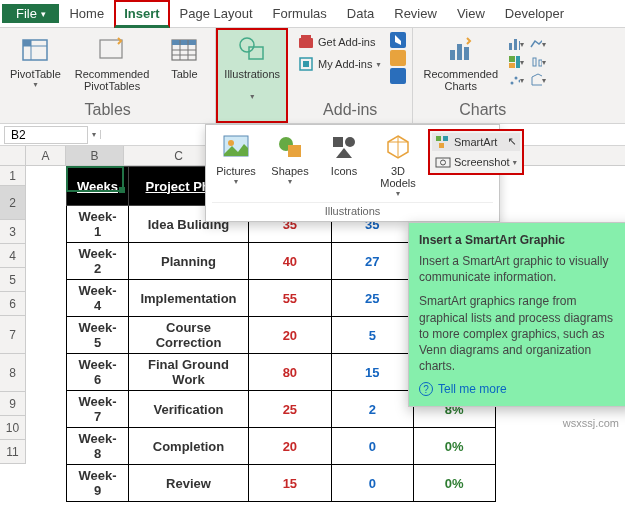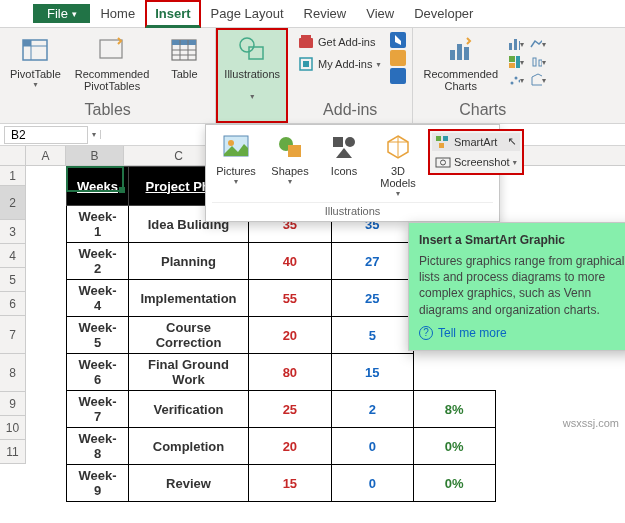"File" .file-tab { margin-left: 31px -> none }
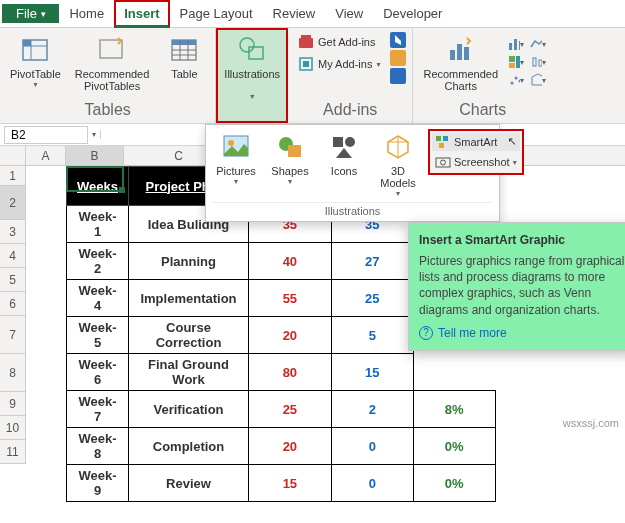"Formulas" div.tab { html: none -> <div>Formulas</div> }
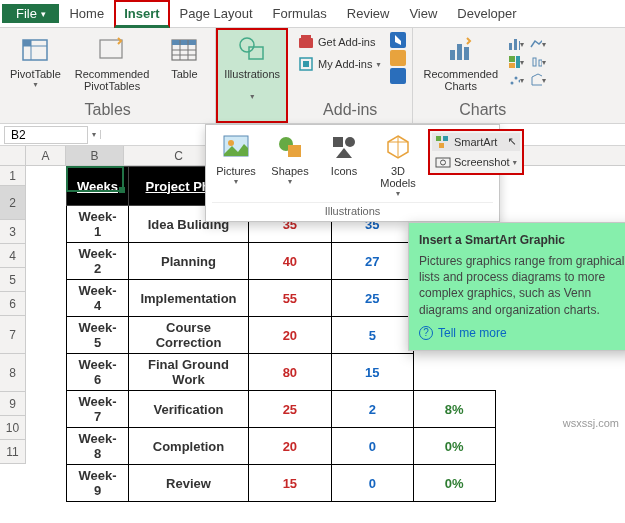"Data" div.tab { html: none -> <div>Data</div> }
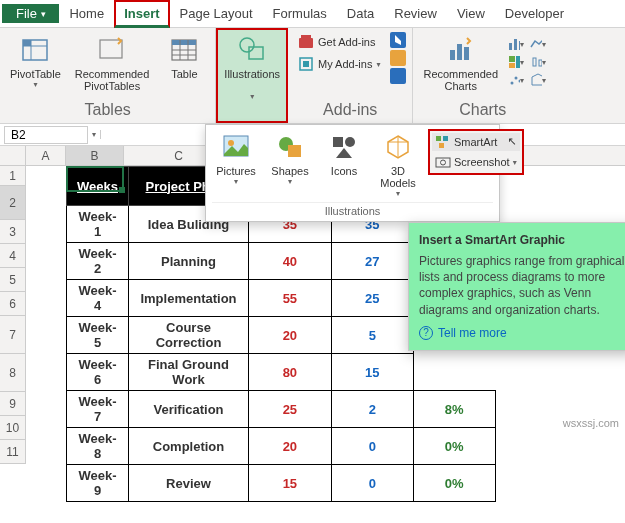"Insert a SmartArt graphic to" p { html: none -> <p>Insert a SmartArt graphic to visually communicate information.</p> }
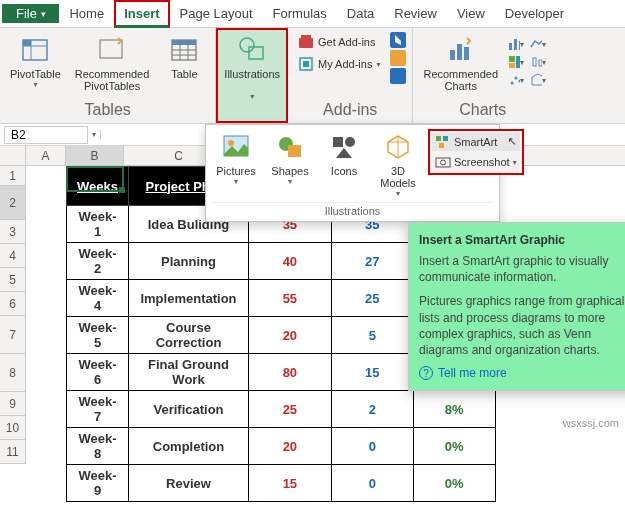"Pictures graphics range from graphical" p { text: Pictures -> SmartArt }
